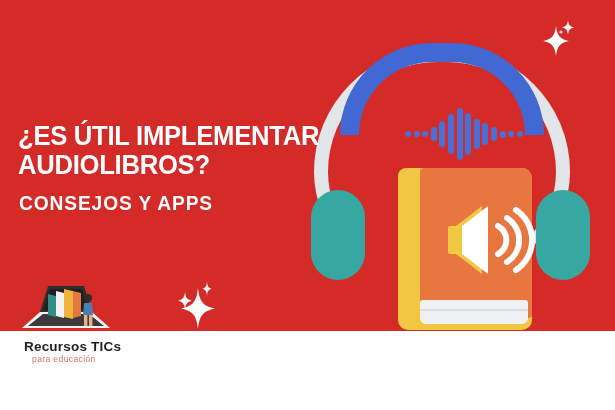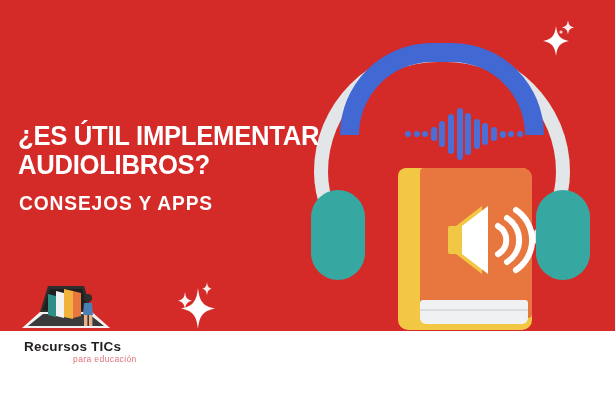"para educación" .logo-tag { margin-left: 41px -> none }
